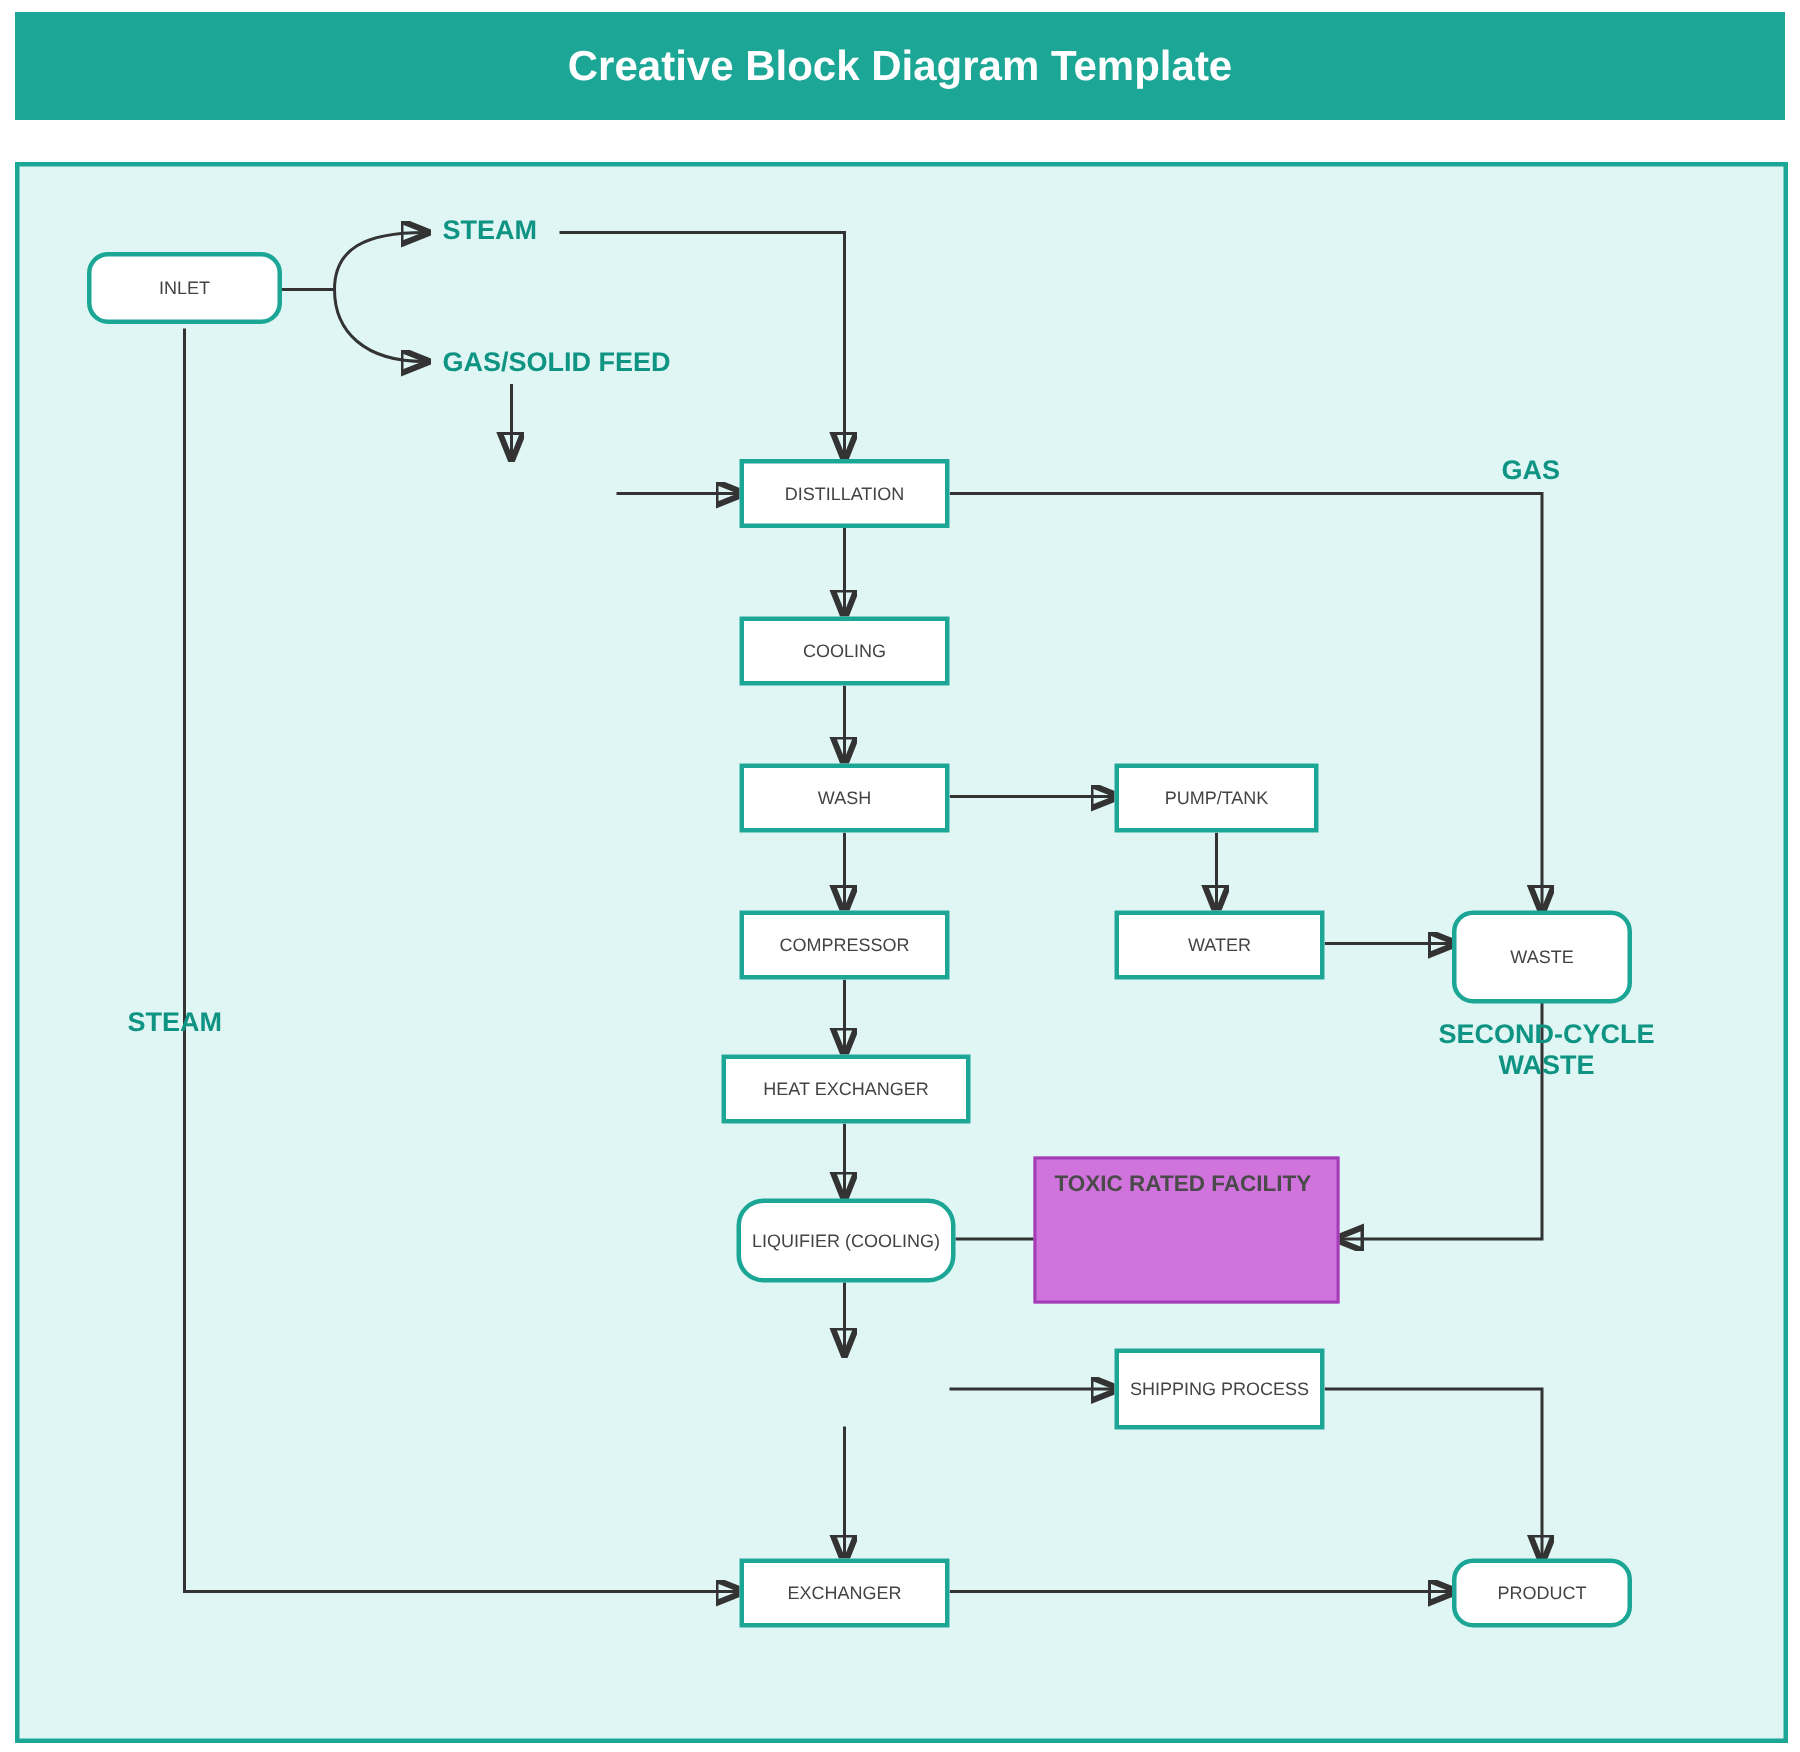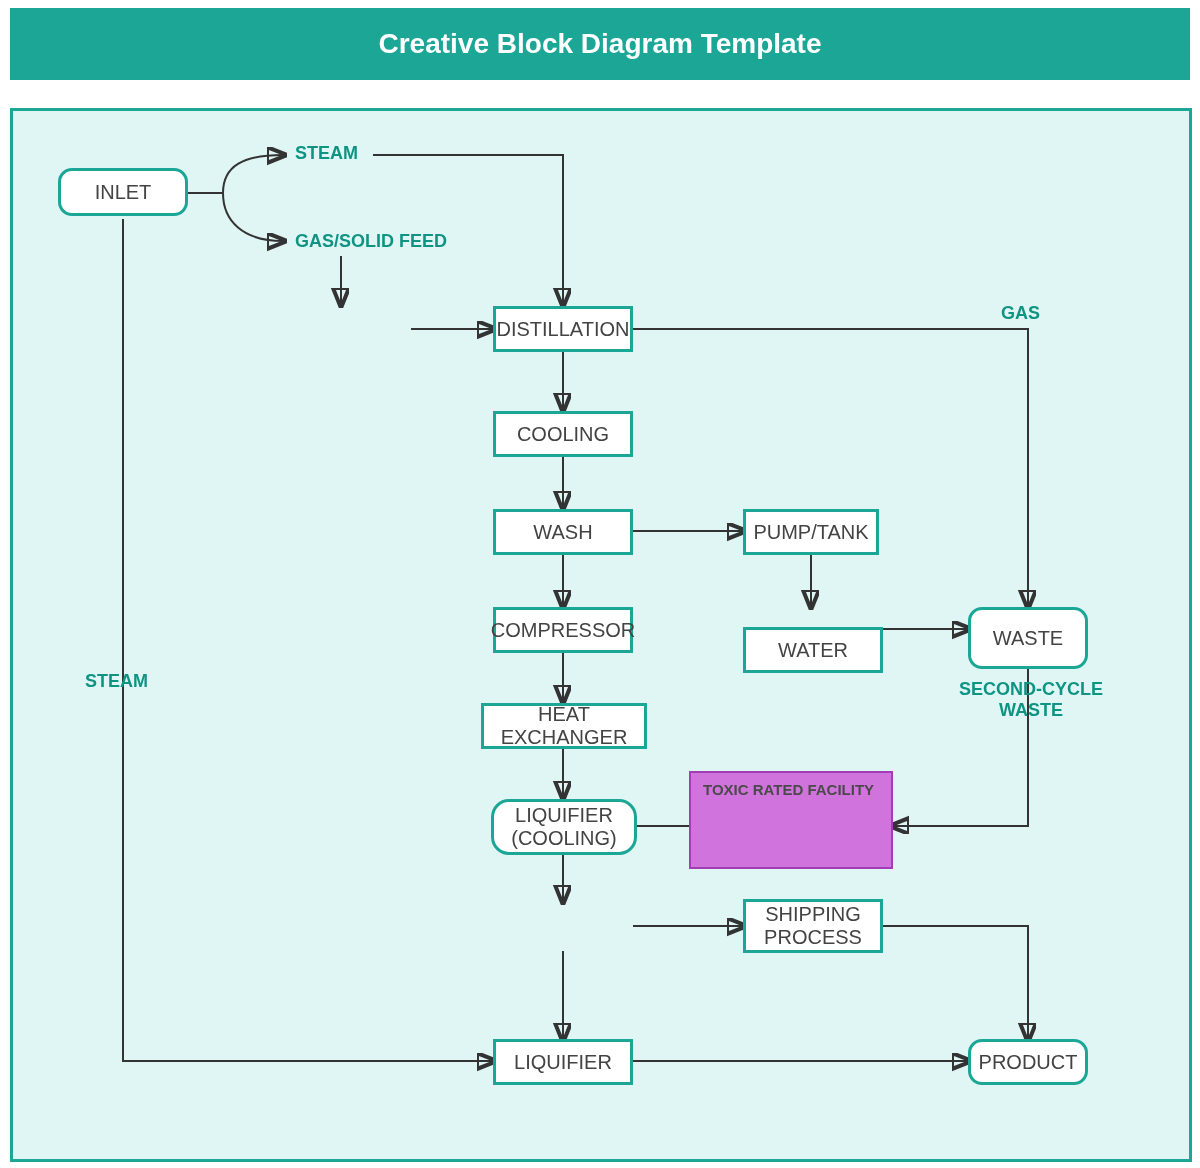"INLET" .box { font-size: 20px -> 12px }
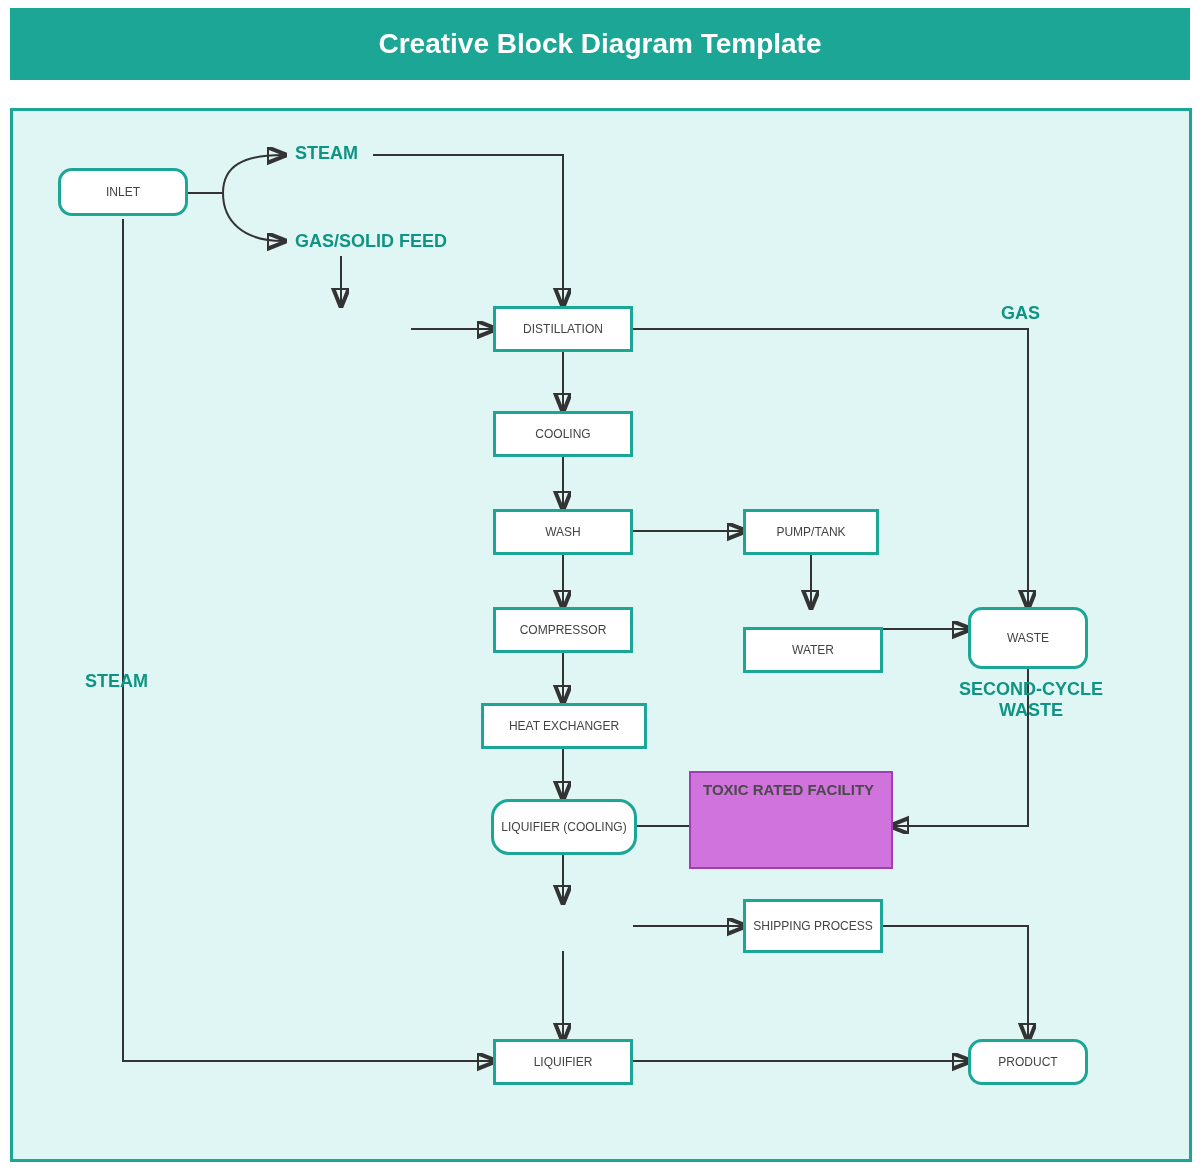"WATER" div.box { margin-top: 20px -> none }
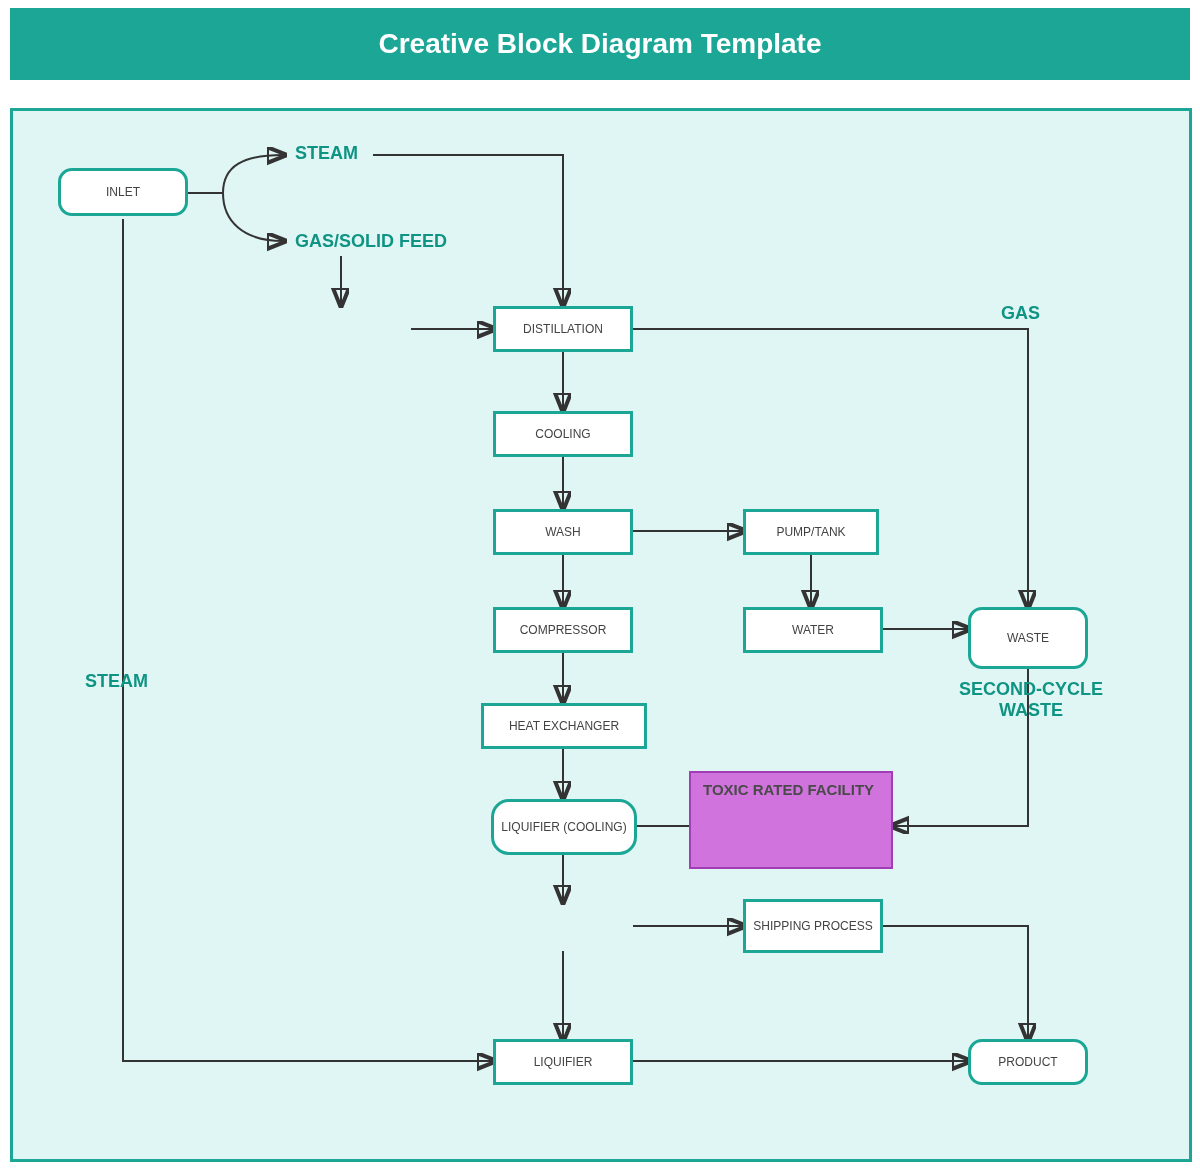"LIQUIFIER" span { text: LIQUIFIER -> EXCHANGER }
